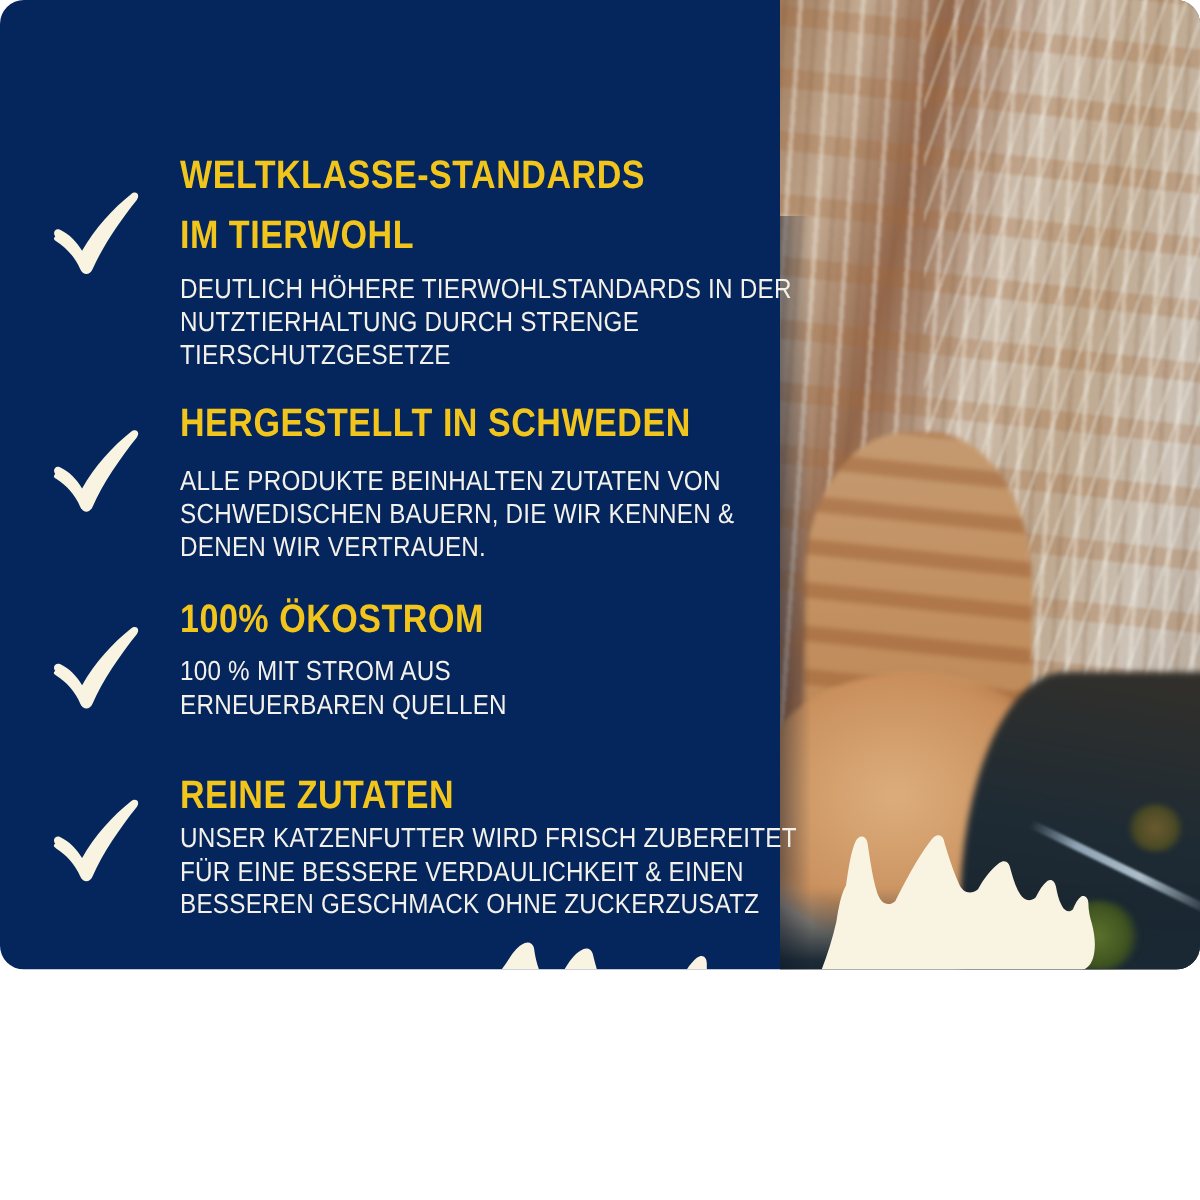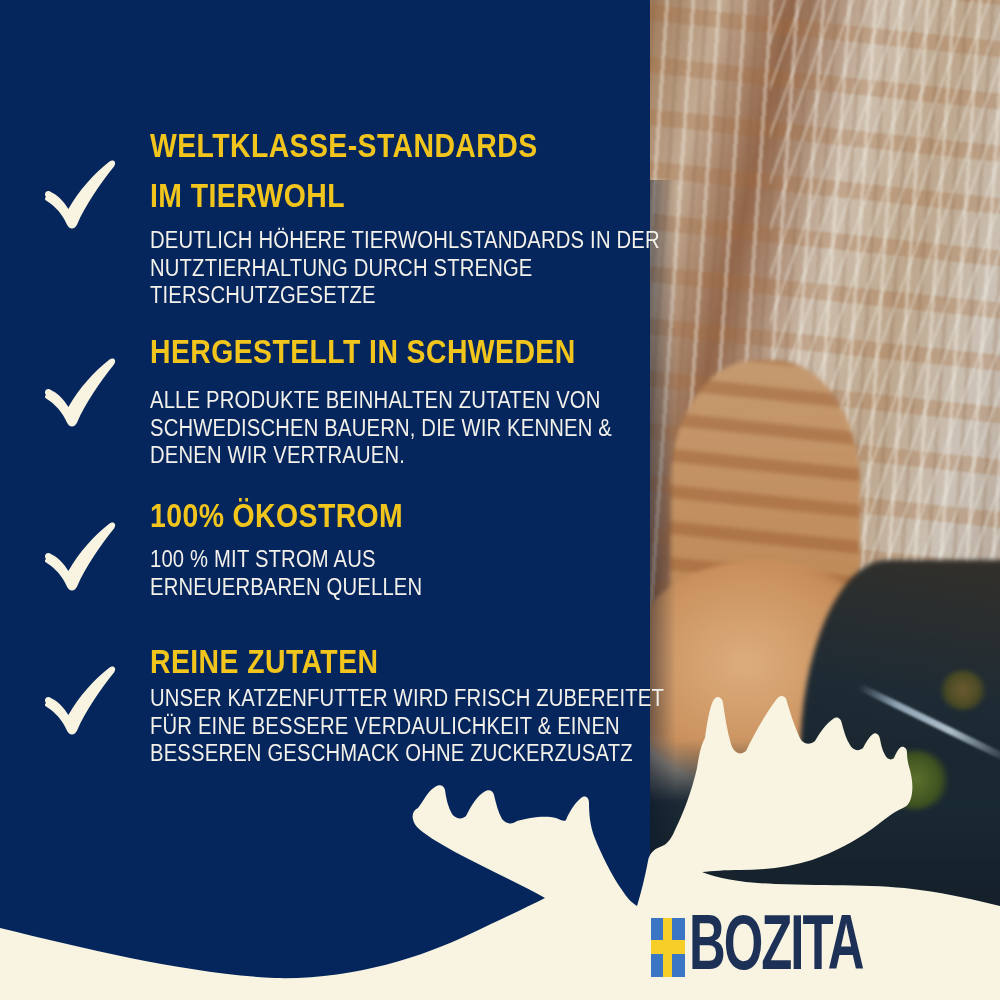"WELTKLASSE-STANDARDS" .canvas { border-radius: none -> 20px; height: 1000px -> 808px }
